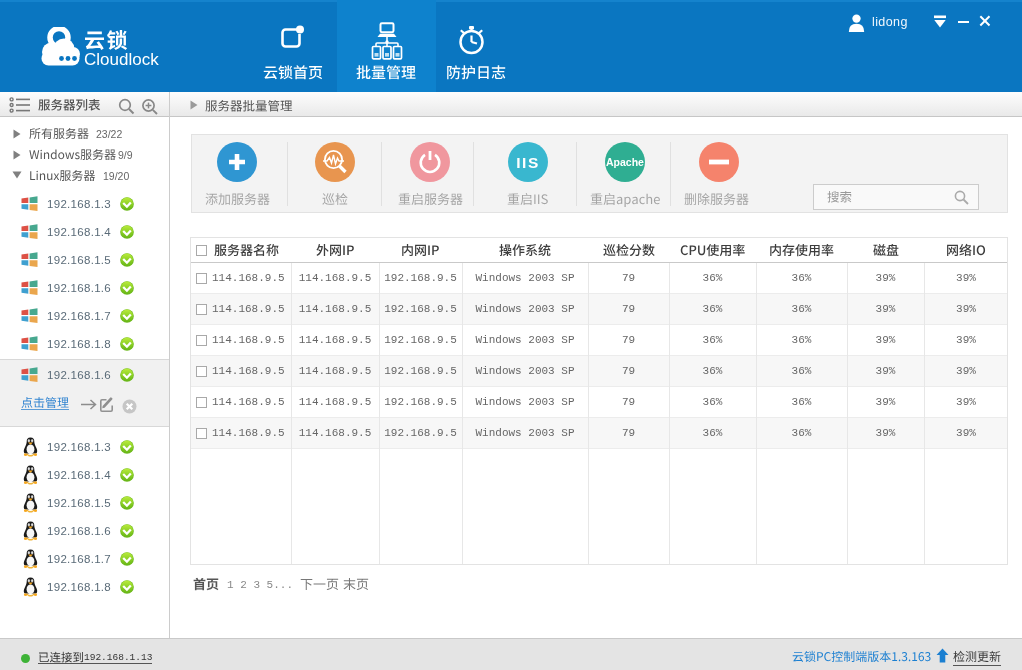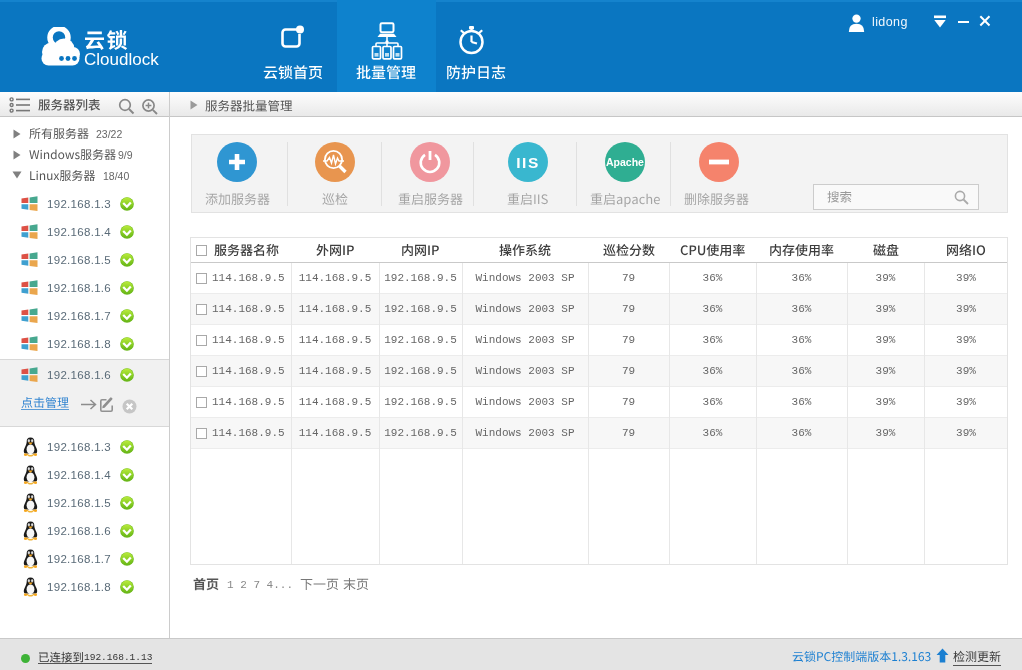"18/40" div { text: 18/40 -> 19/20 }
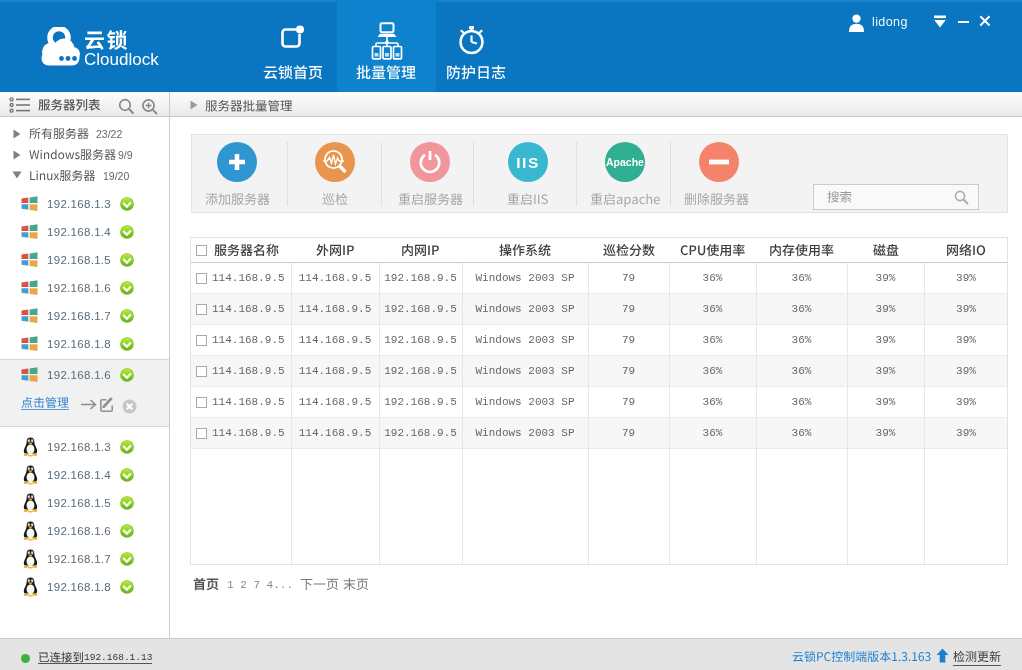"1 2 7 4..." div { text: 7 4 -> 3 5 }
